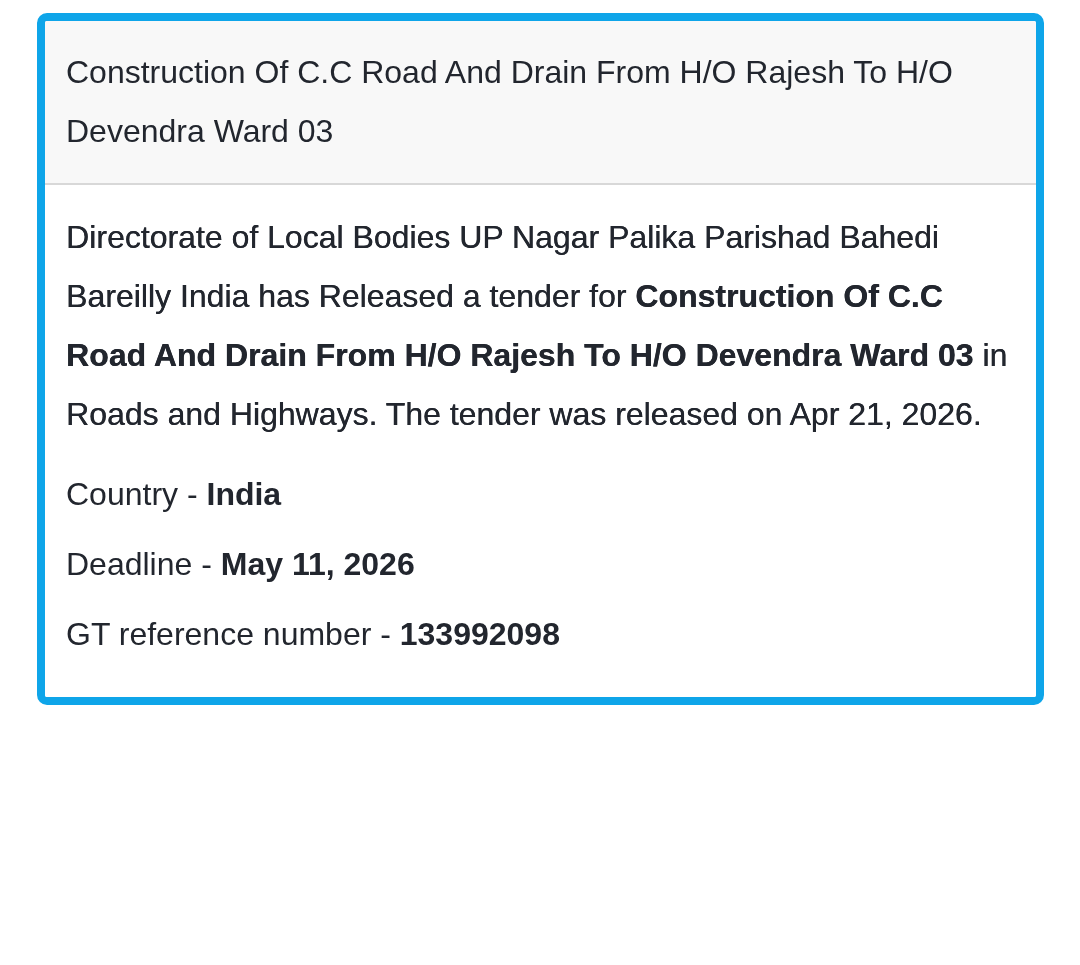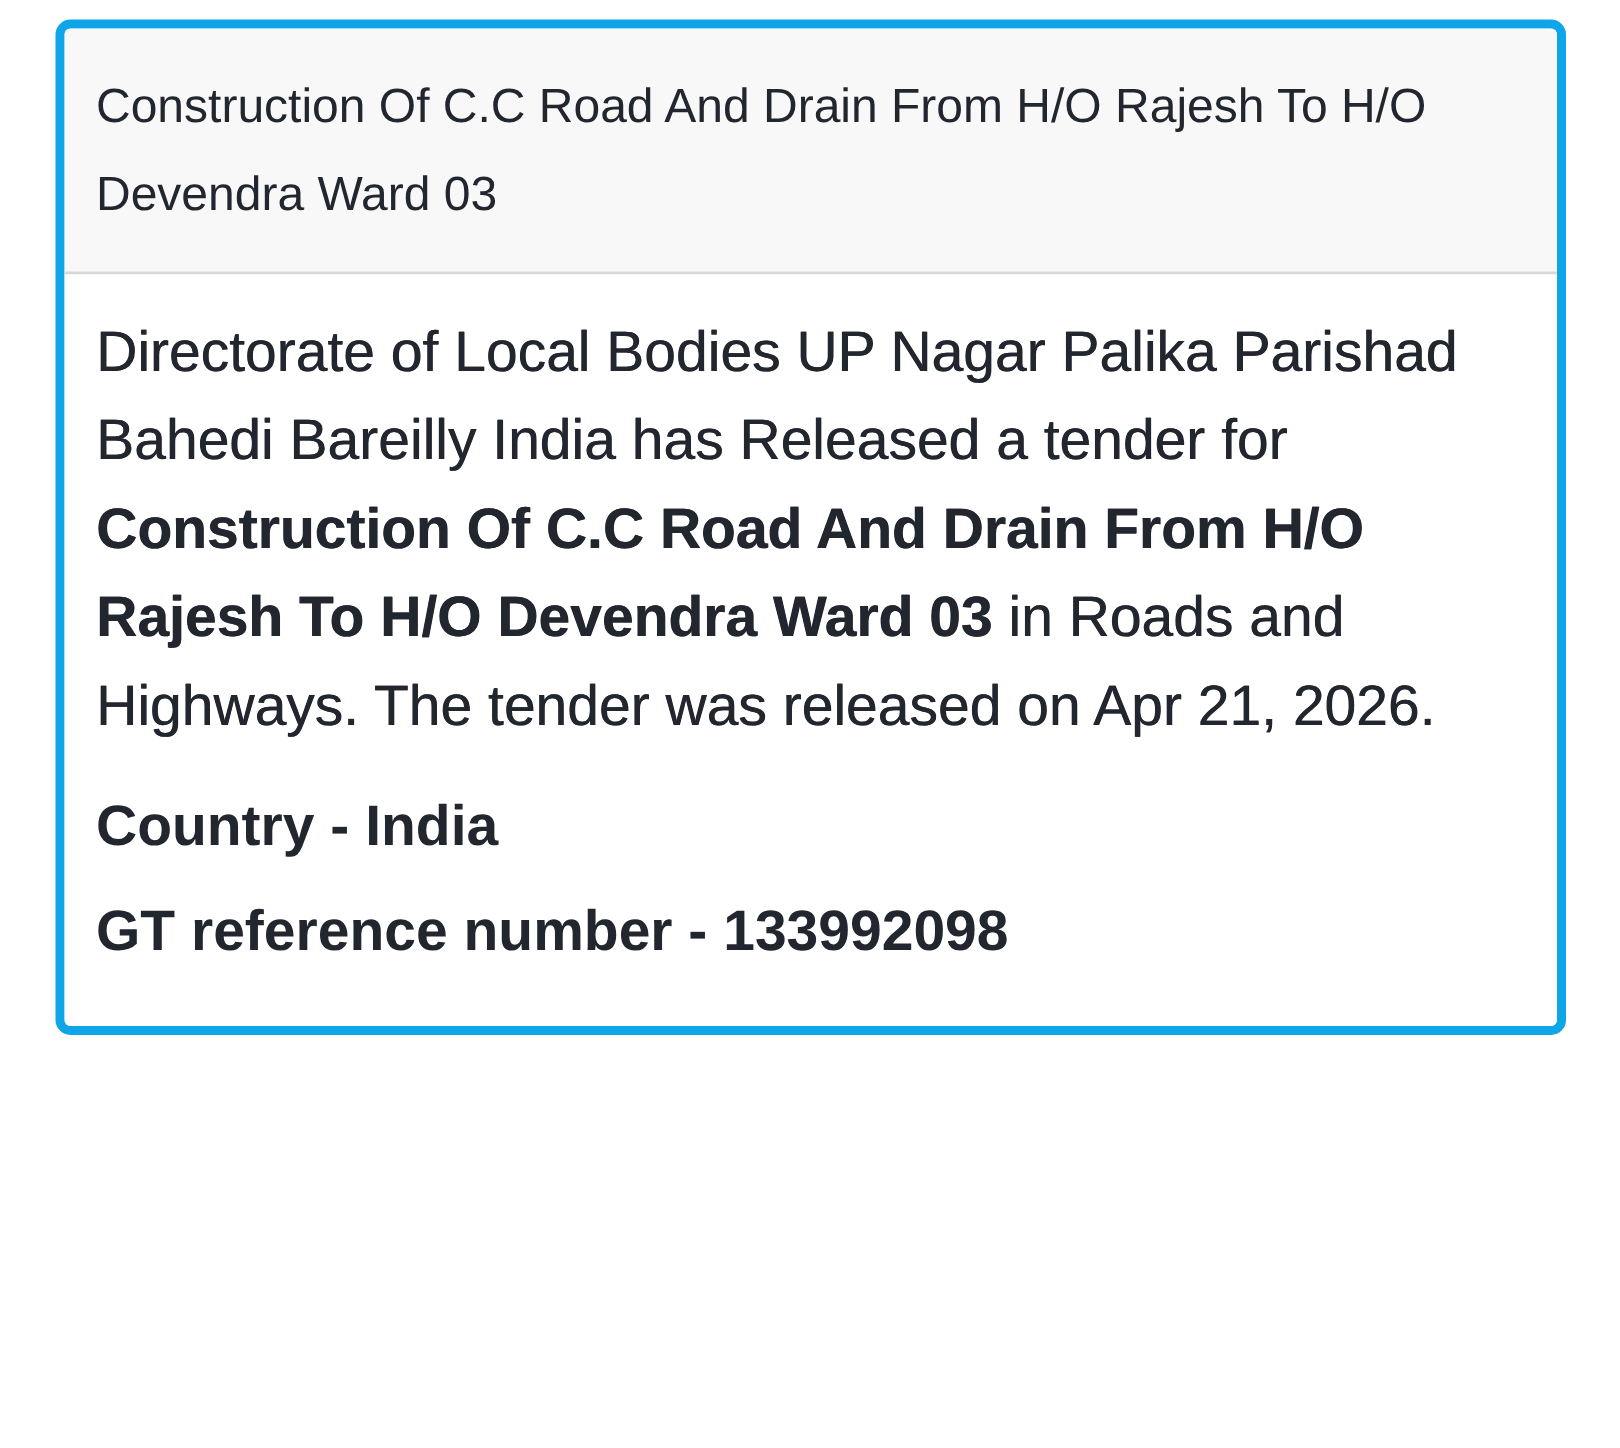"Construction Of C.C Road And" .card { border: 6px solid #0ea5e9 -> 8px solid #0ea5e9 }
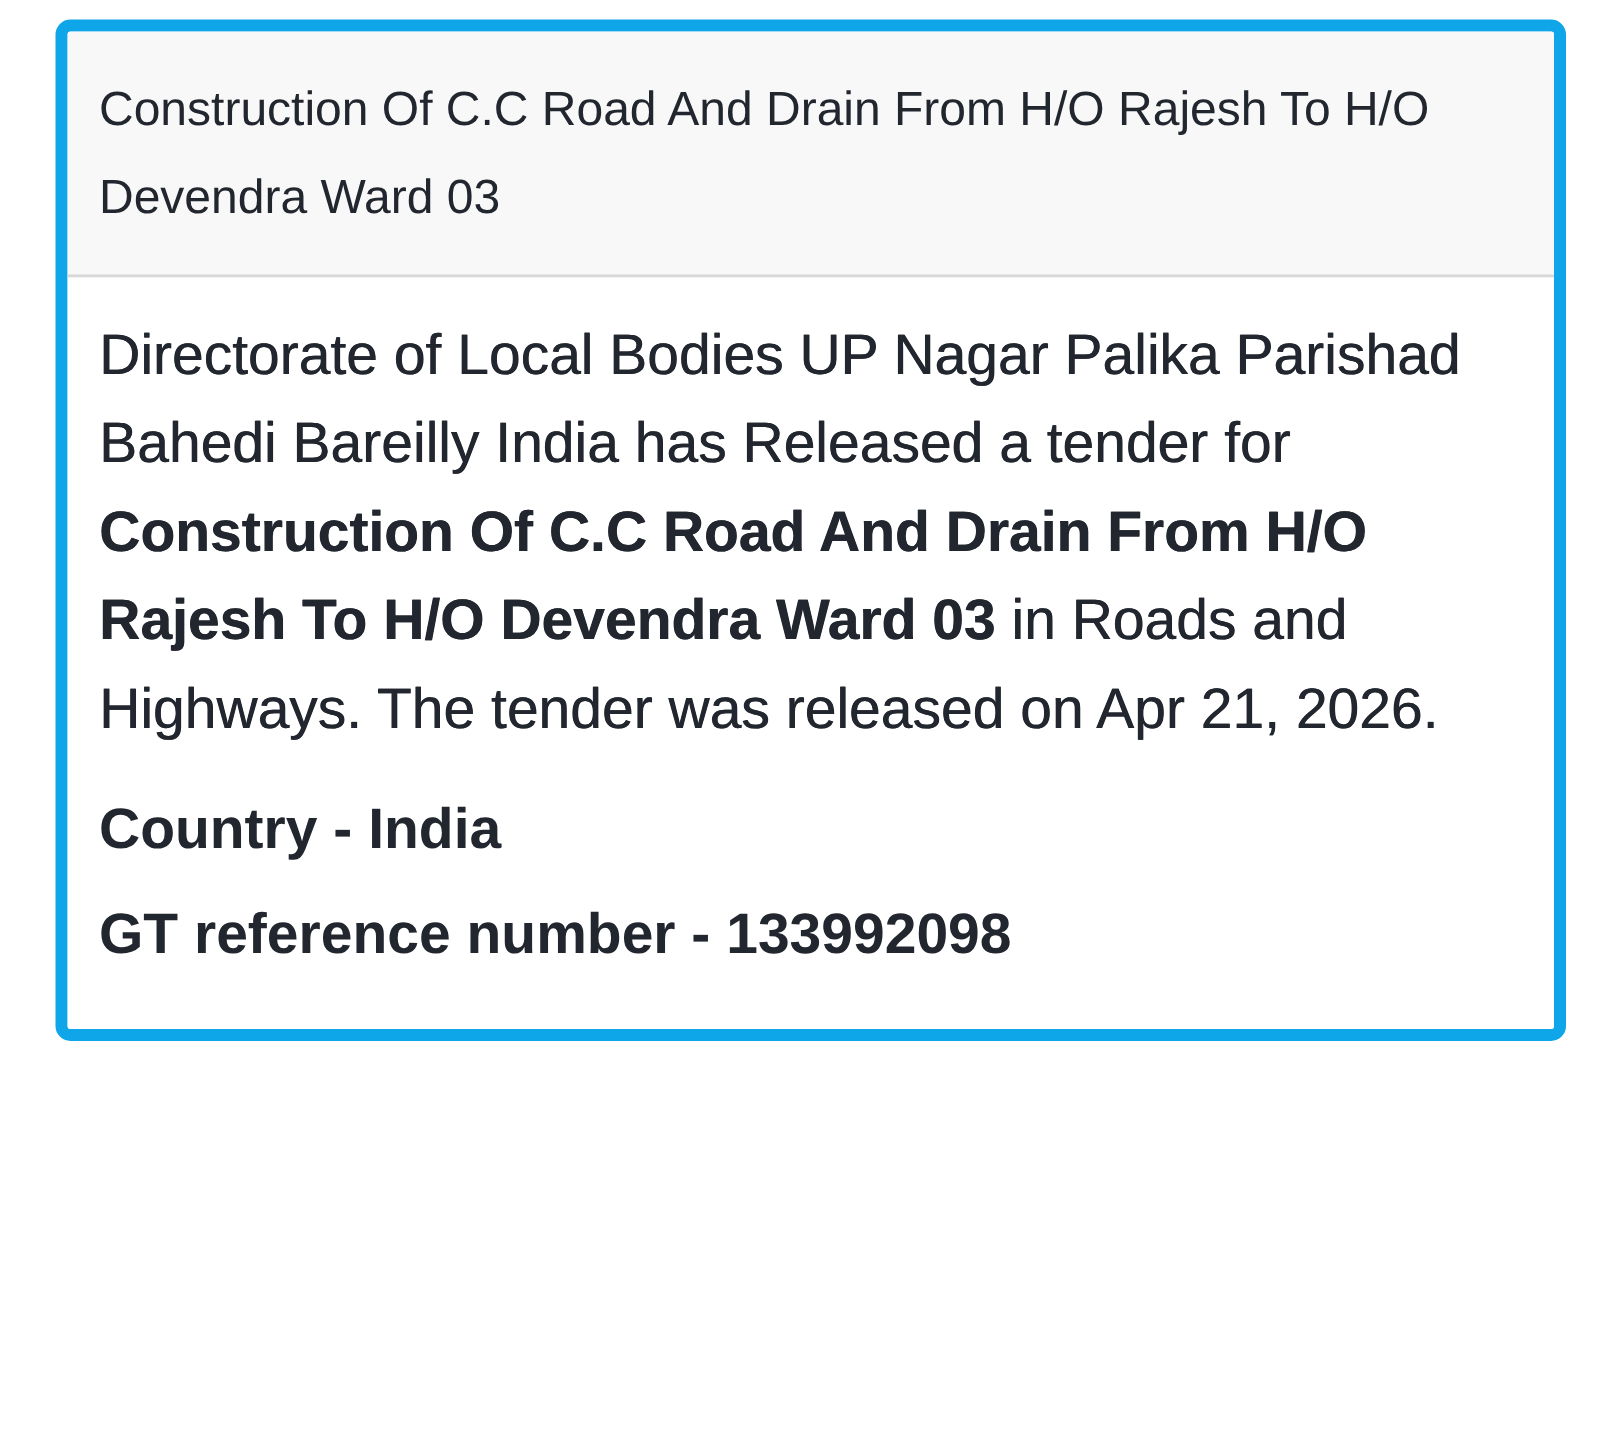"Directorate of Local Bodies UP" .card-body { font-size: 38px -> 32px }
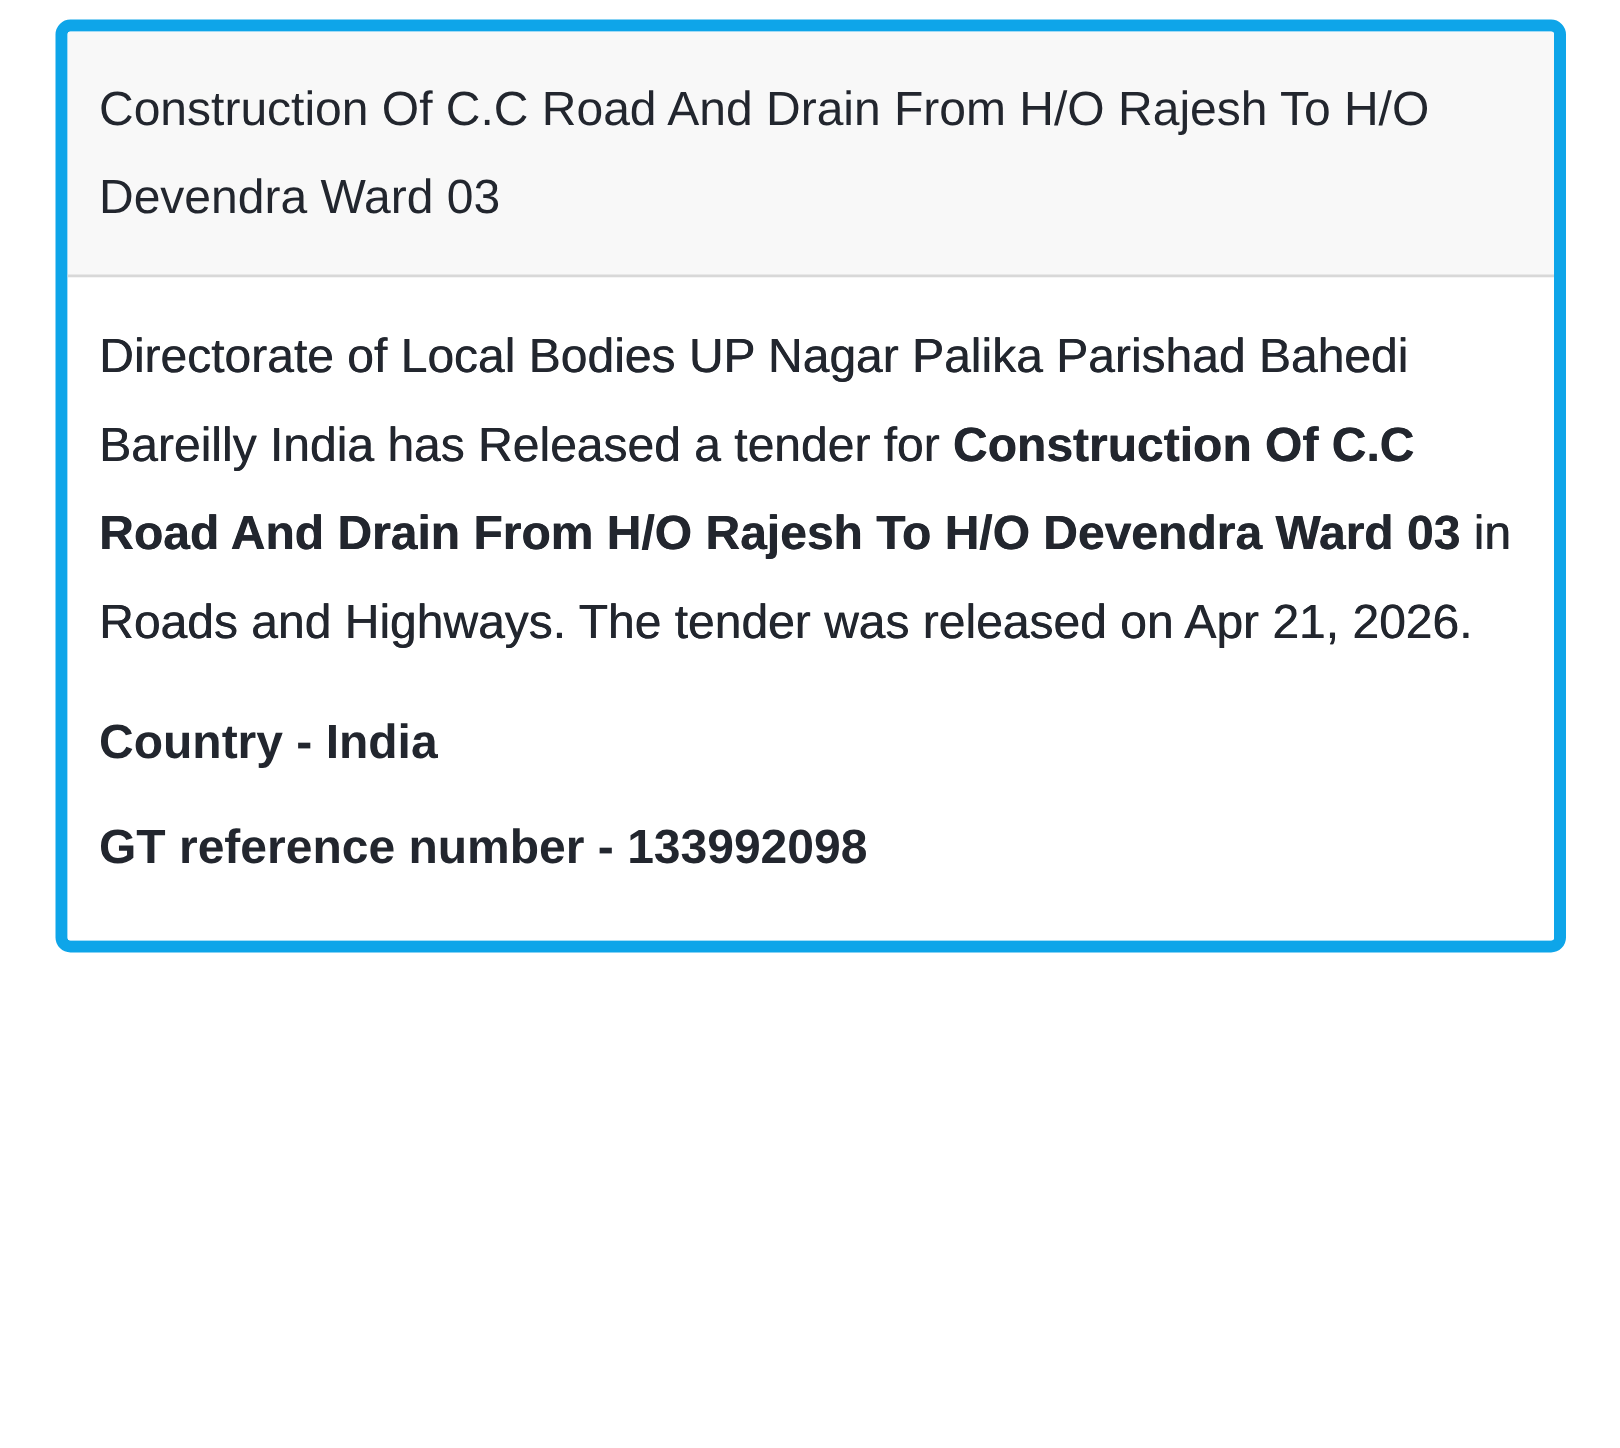"Country -" .field .label { font-weight: 700 -> 400 }
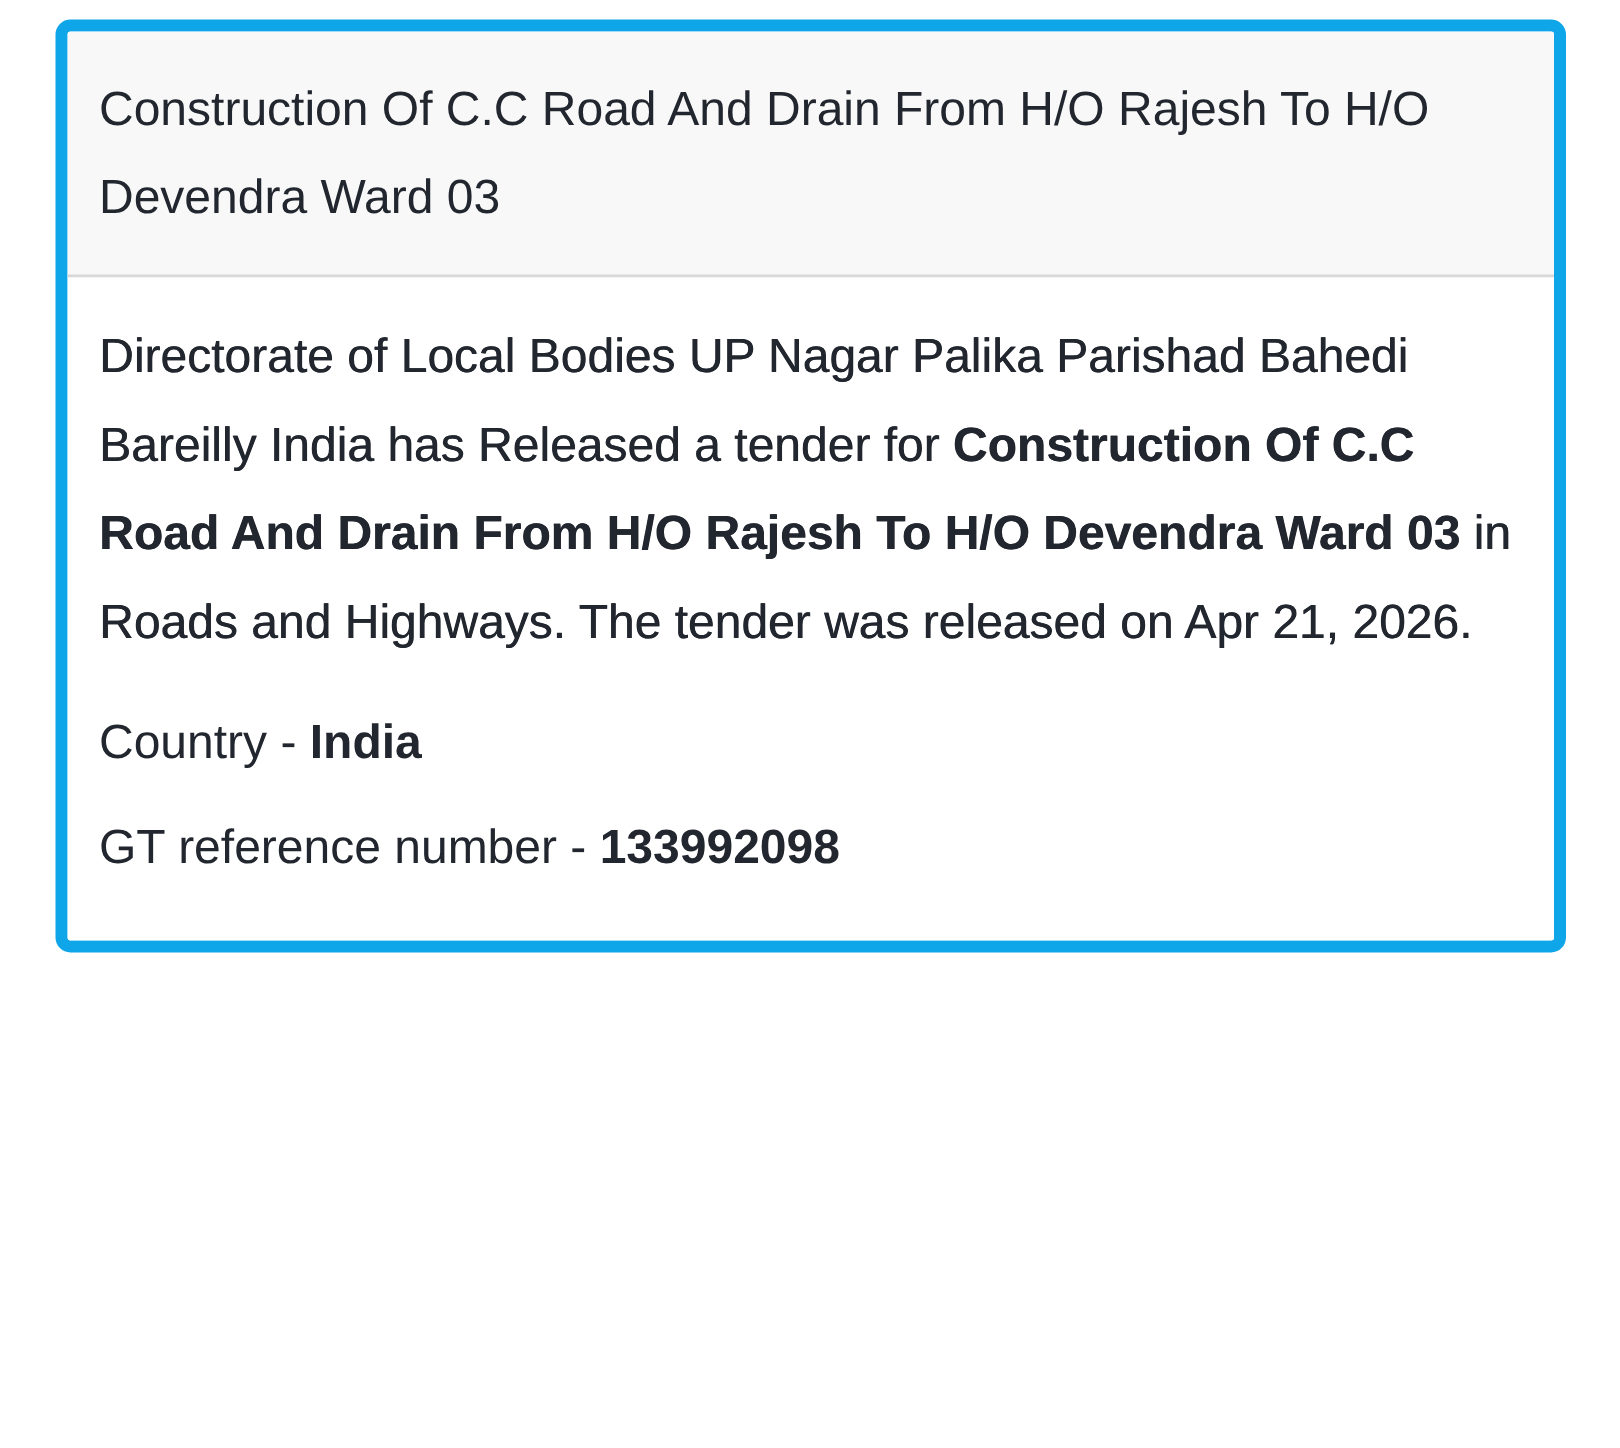"Deadline - May 11, 2026" p.field { html: none -> <p><span>Deadline - </span><span>May 11, 2026</span></p> }
